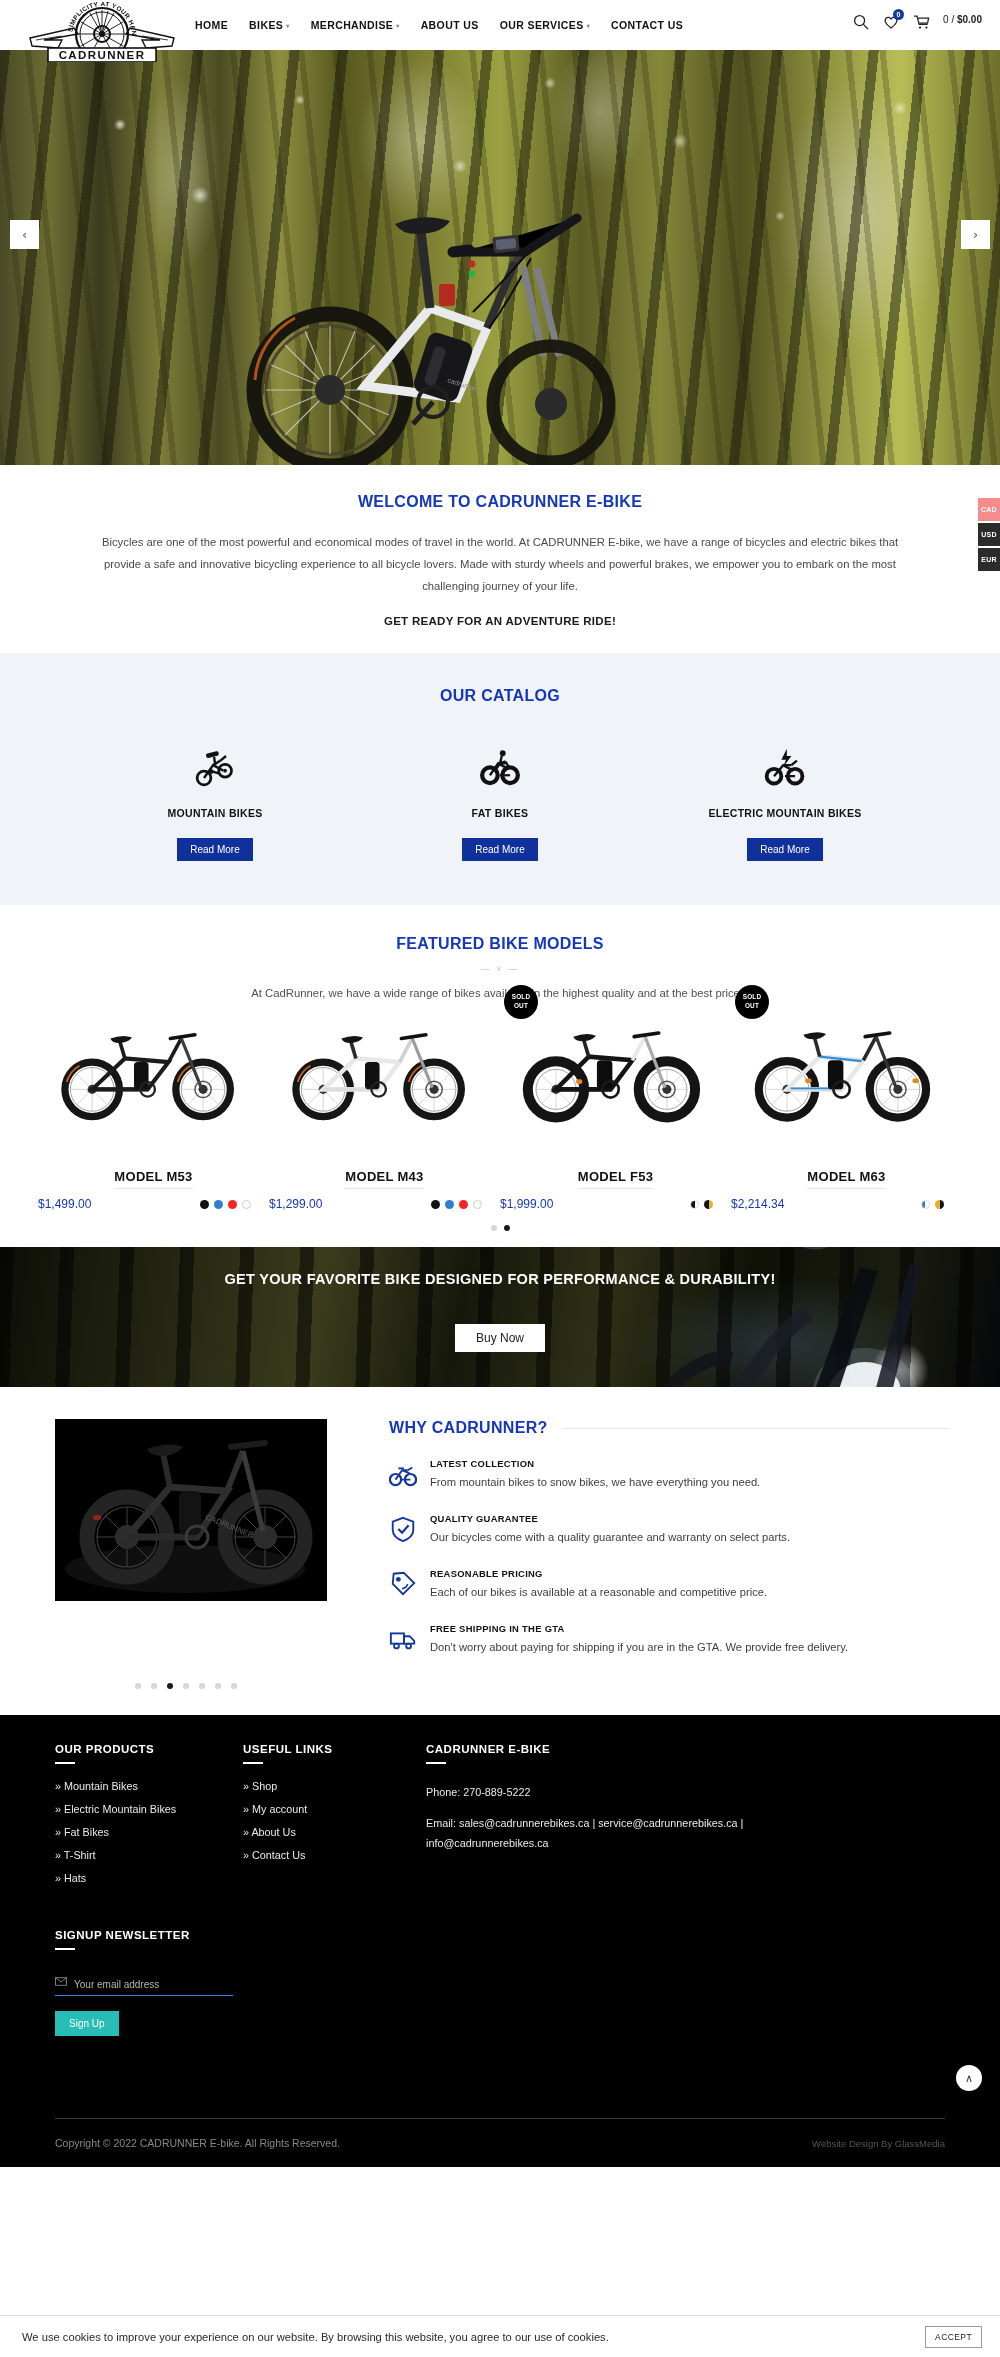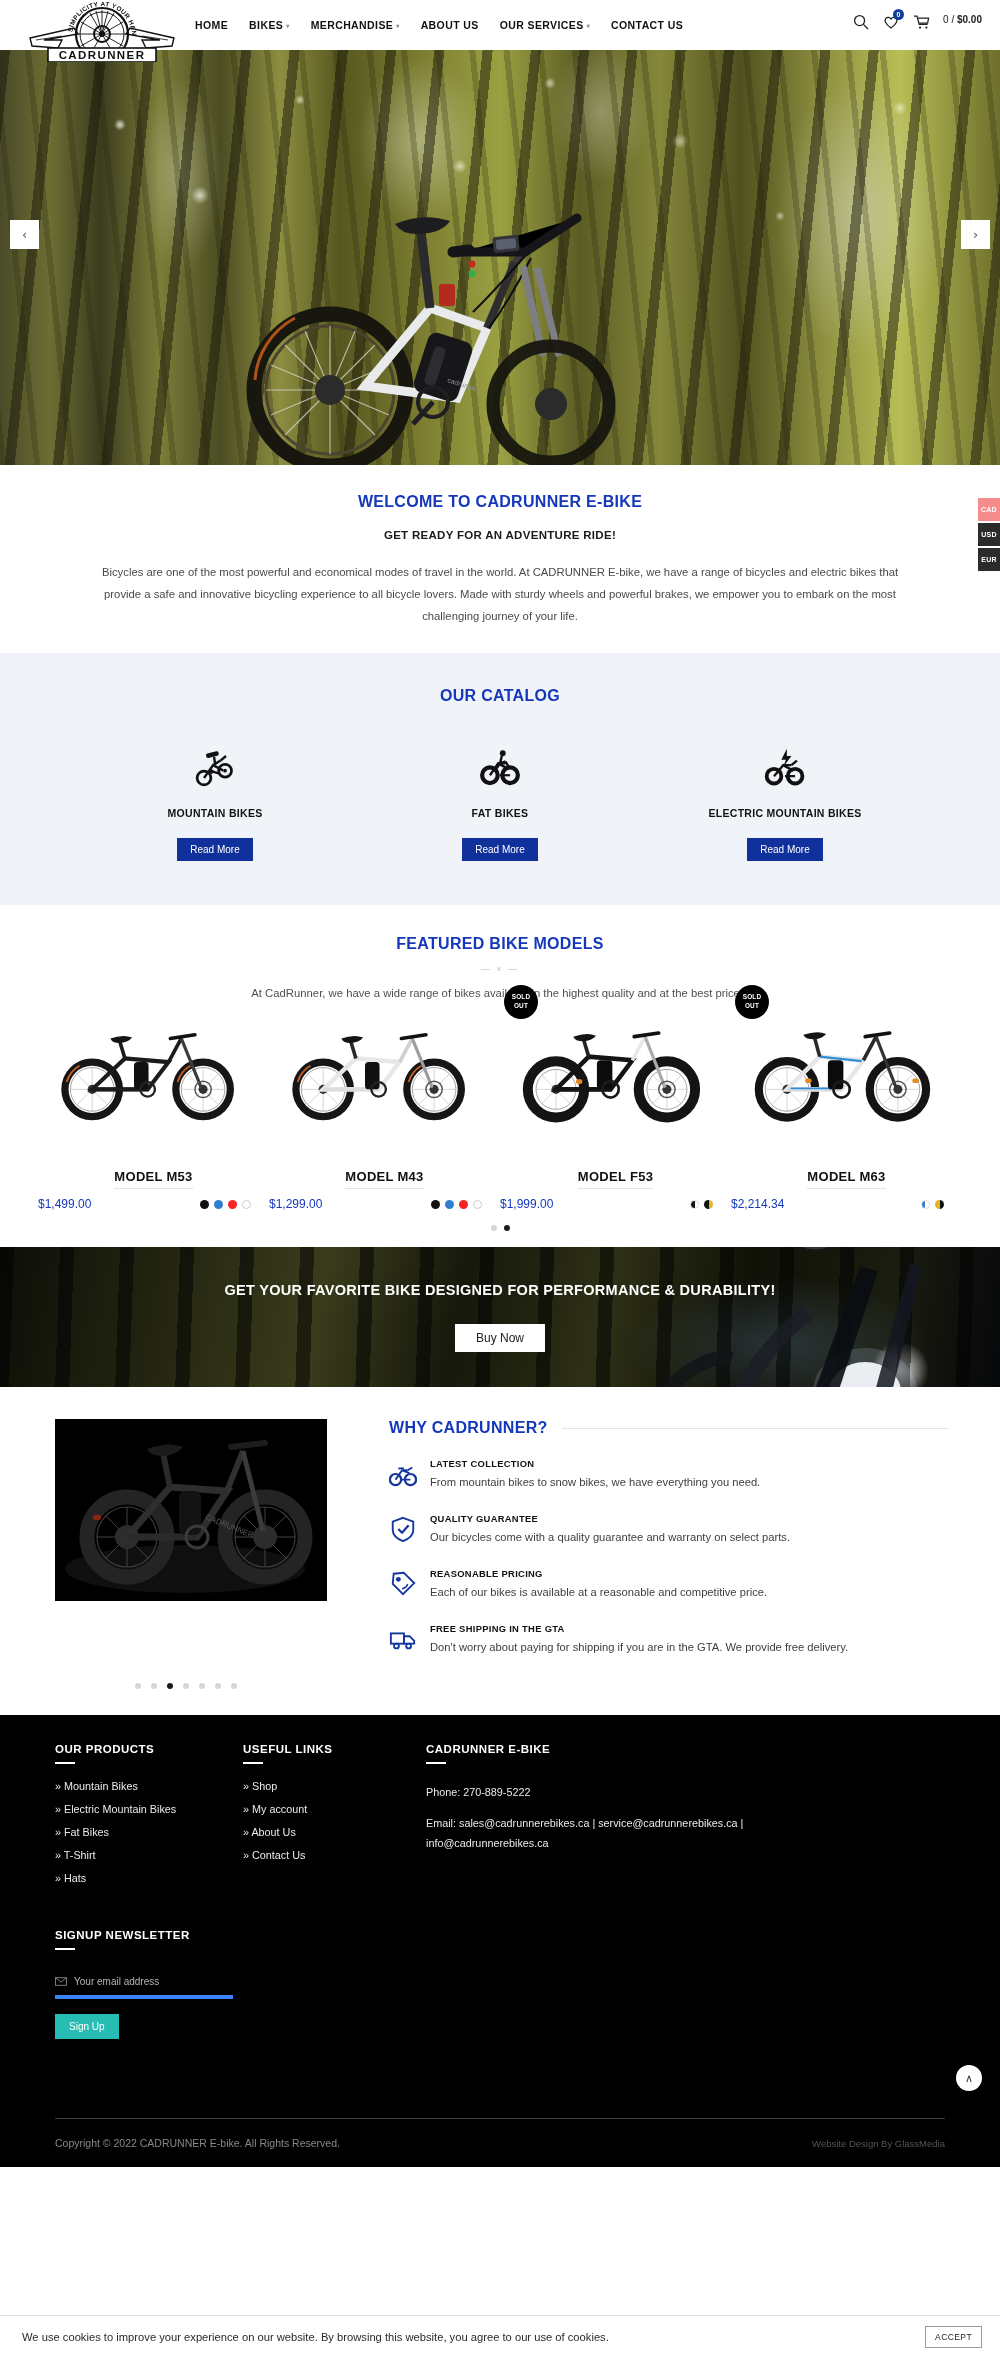"GET READY FOR AN ADVENTURE" div { order: before "Bicycles are one of the" -> after "Bicycles are one of the" }
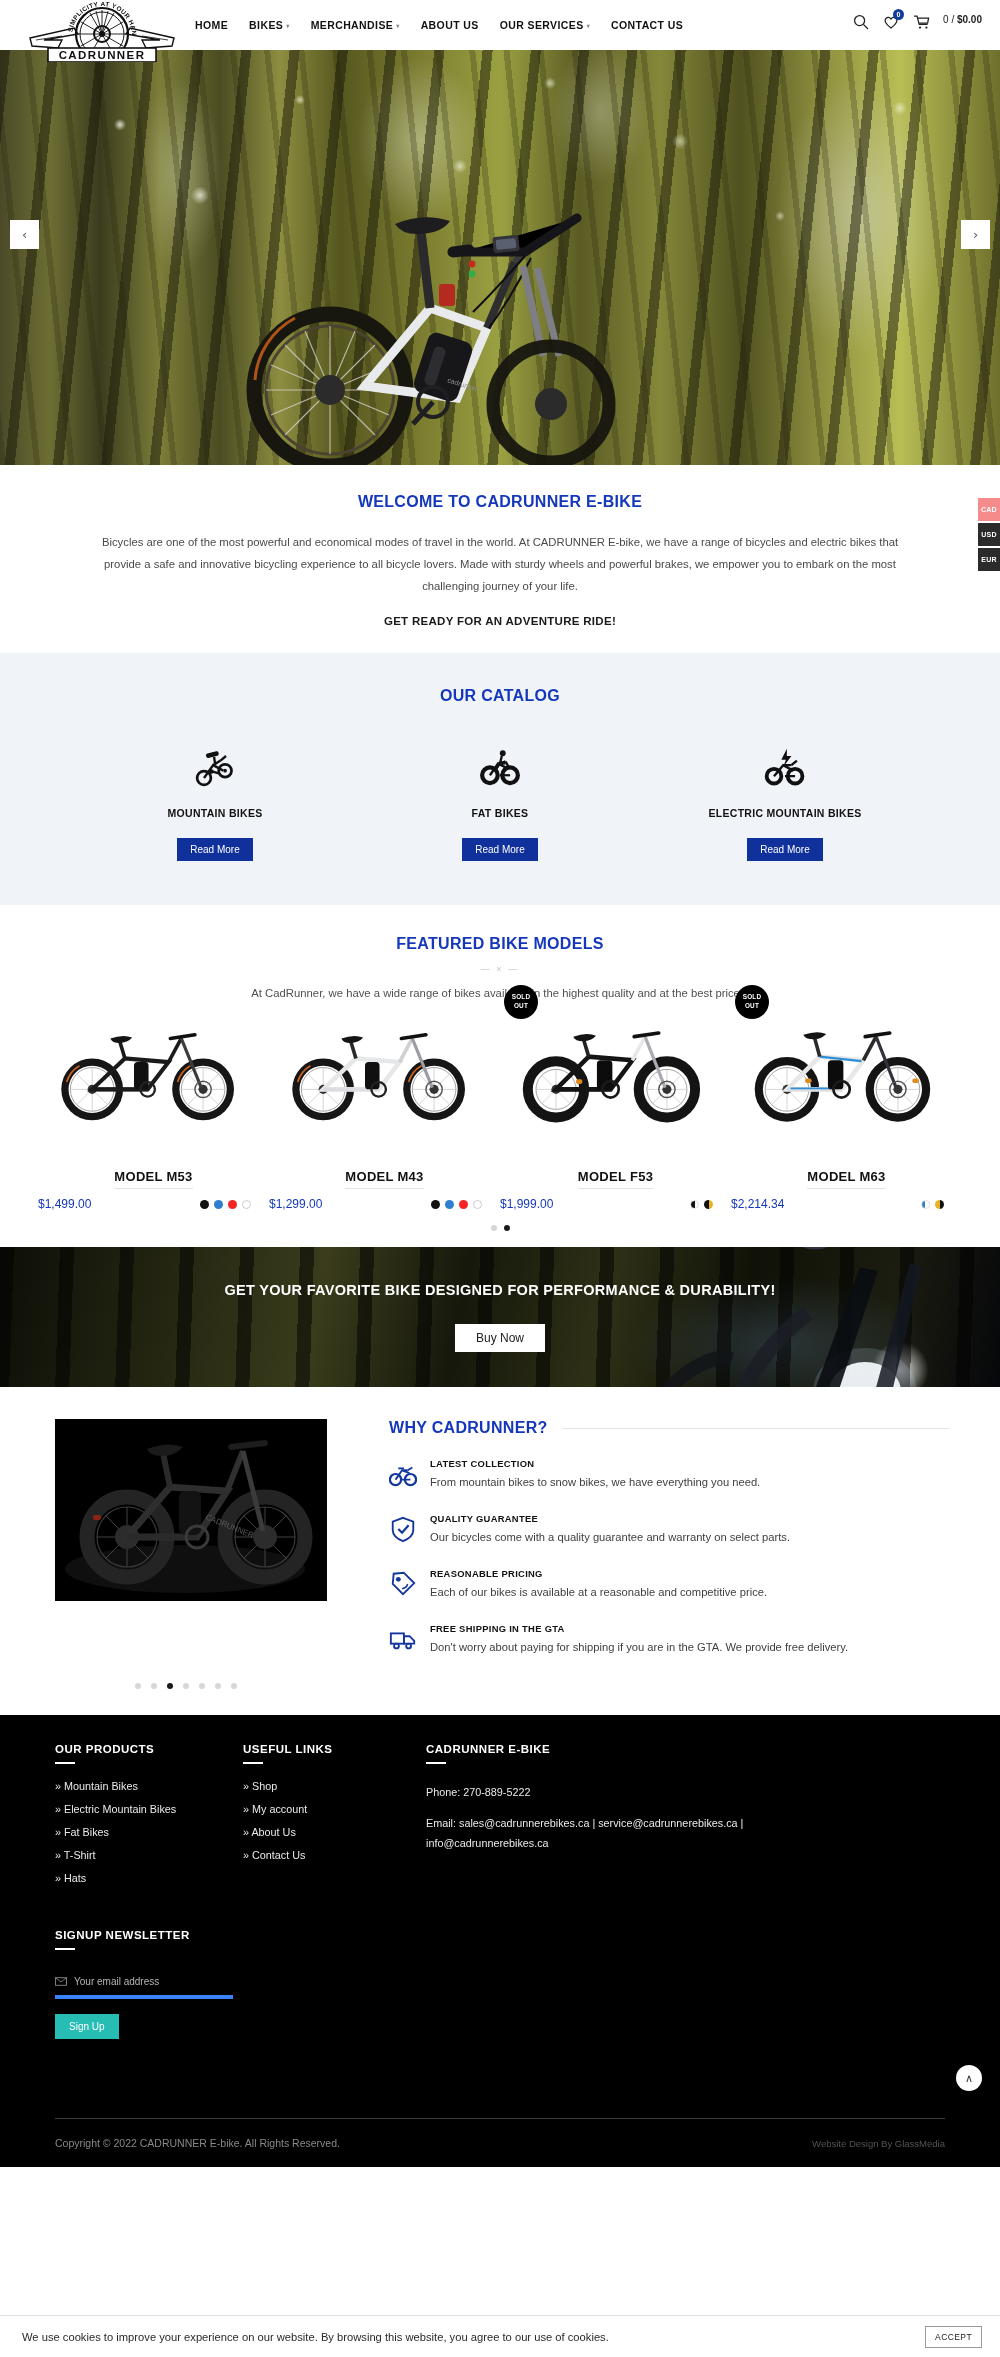"GET YOUR FAVORITE BIKE DESIGNED" #cta-title { top: 35px -> 24px }
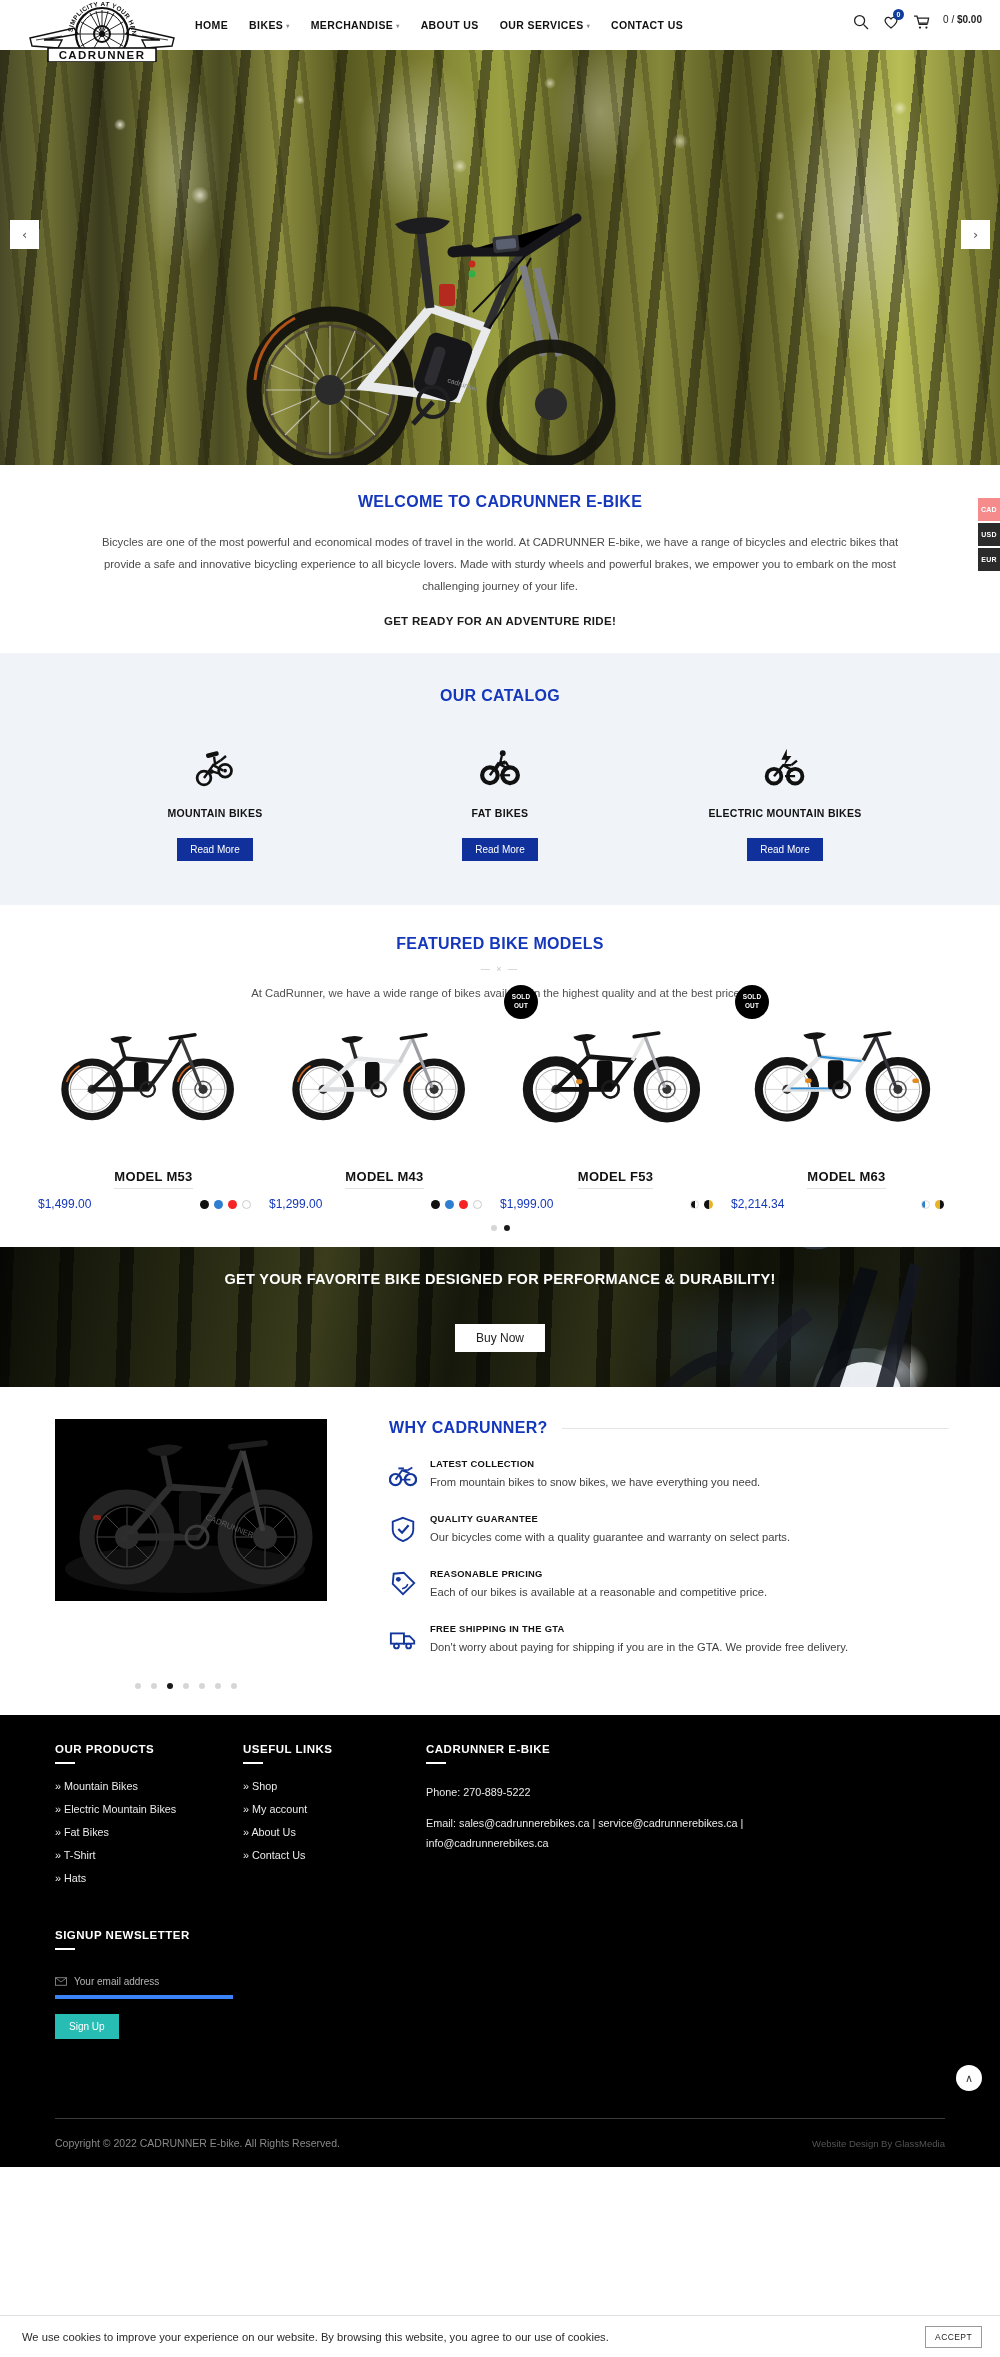"Your email address" #news-input-wrap { align-items: center -> flex-end; border-bottom: 4px solid #3b82f6 -> 1px solid #3b82f6 }
